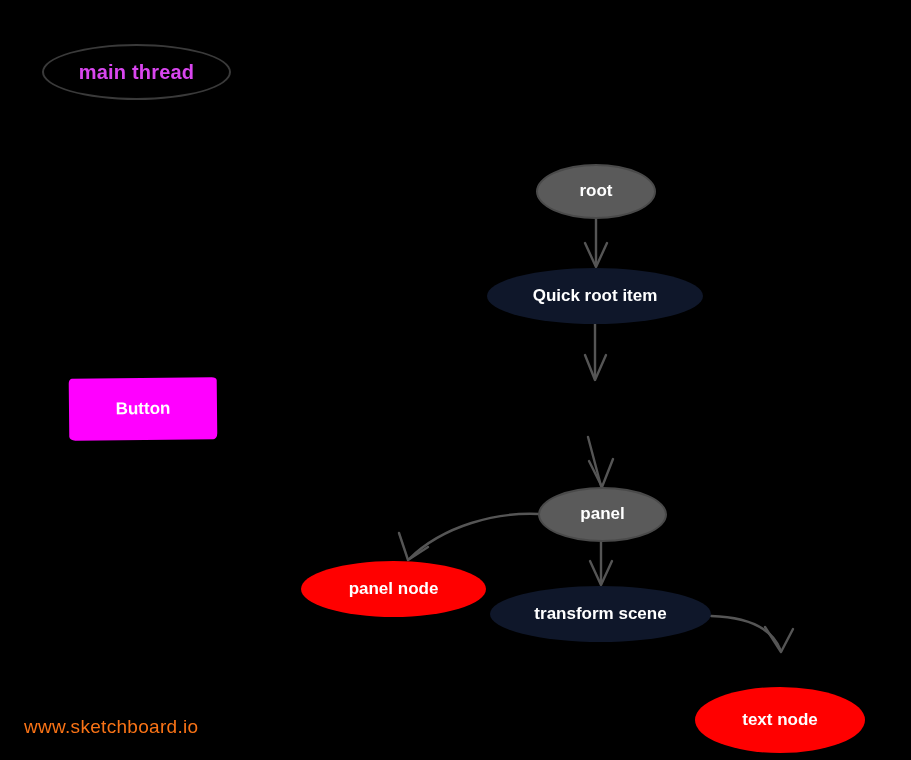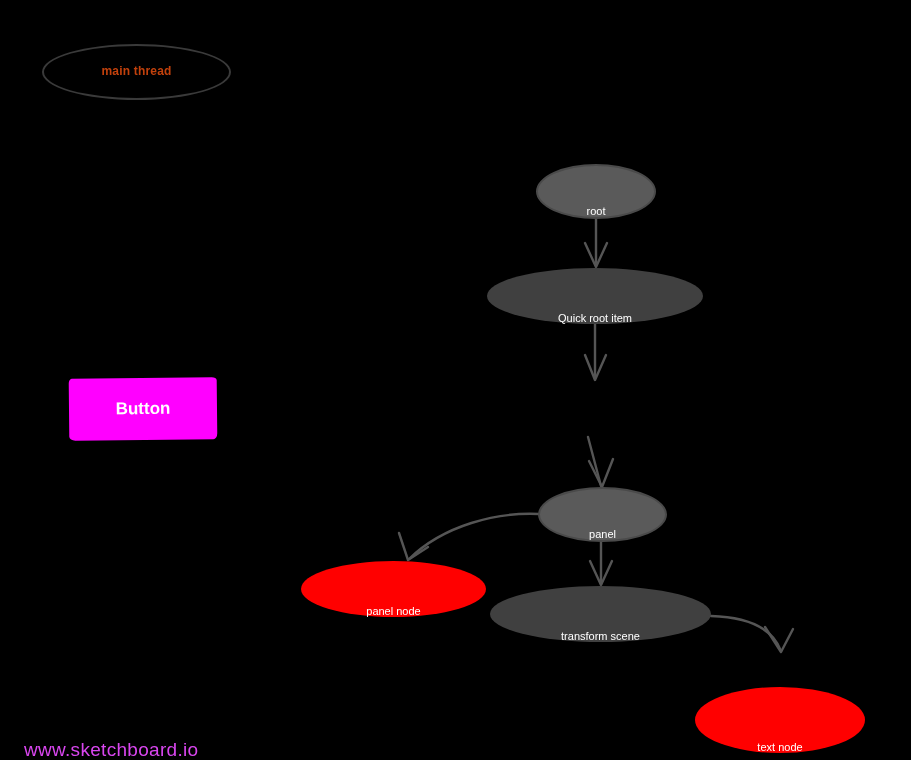"main thread" .thread-ellipse { color: #c2410c -> #d946ef; font-size: 12px -> 20px }
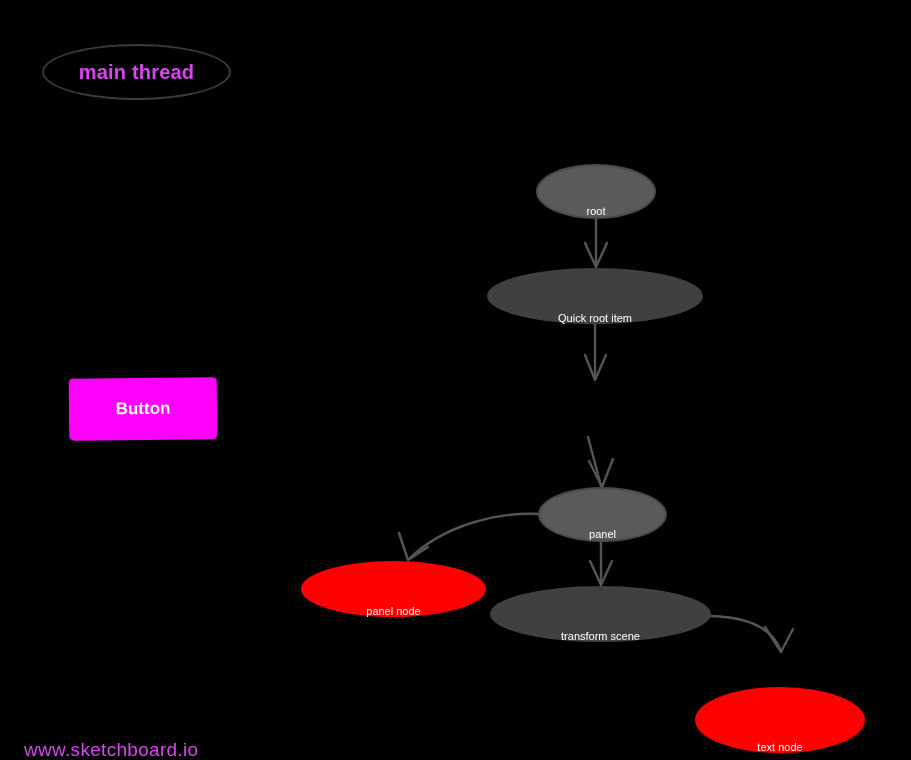"root" .solid-ellipse { align-items: flex-end -> none; font-size: 11px -> 17px; font-weight: normal -> bold }
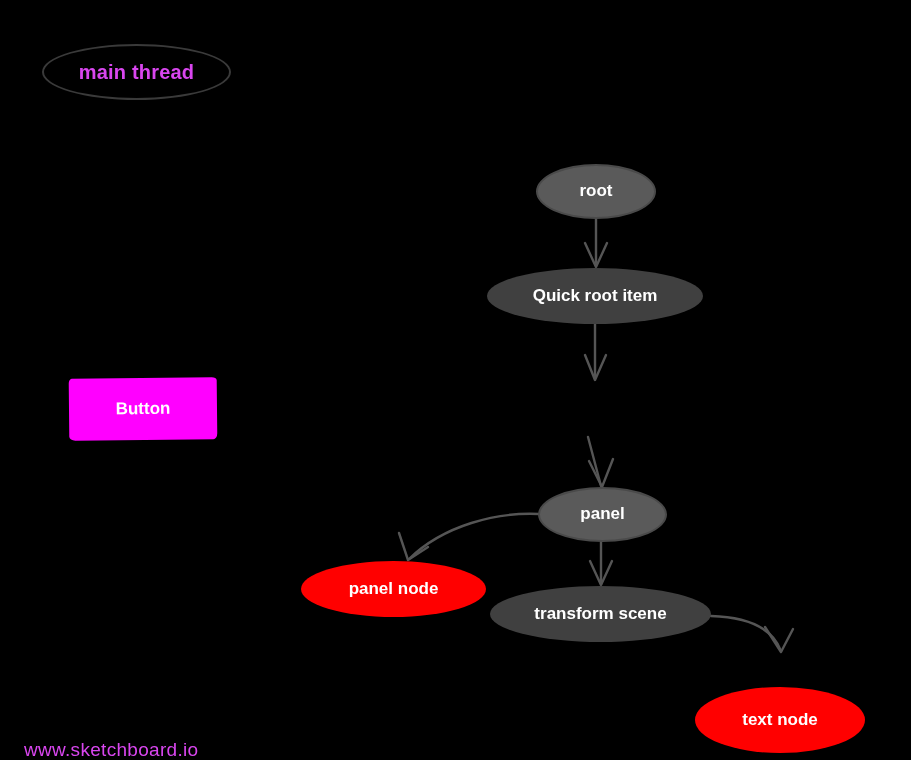"Quick root item" .blue-node { background: #404040 -> #0f172a }
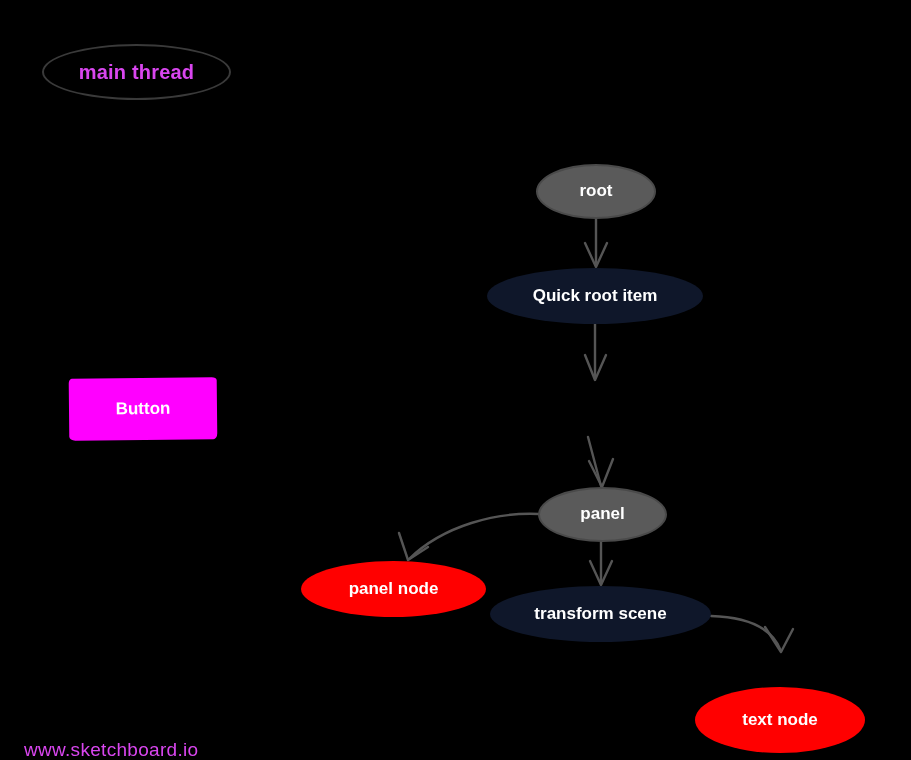"www.sketchboard.io" .watermark { color: #d946ef -> #f97316; margin-top: 23px -> none }
